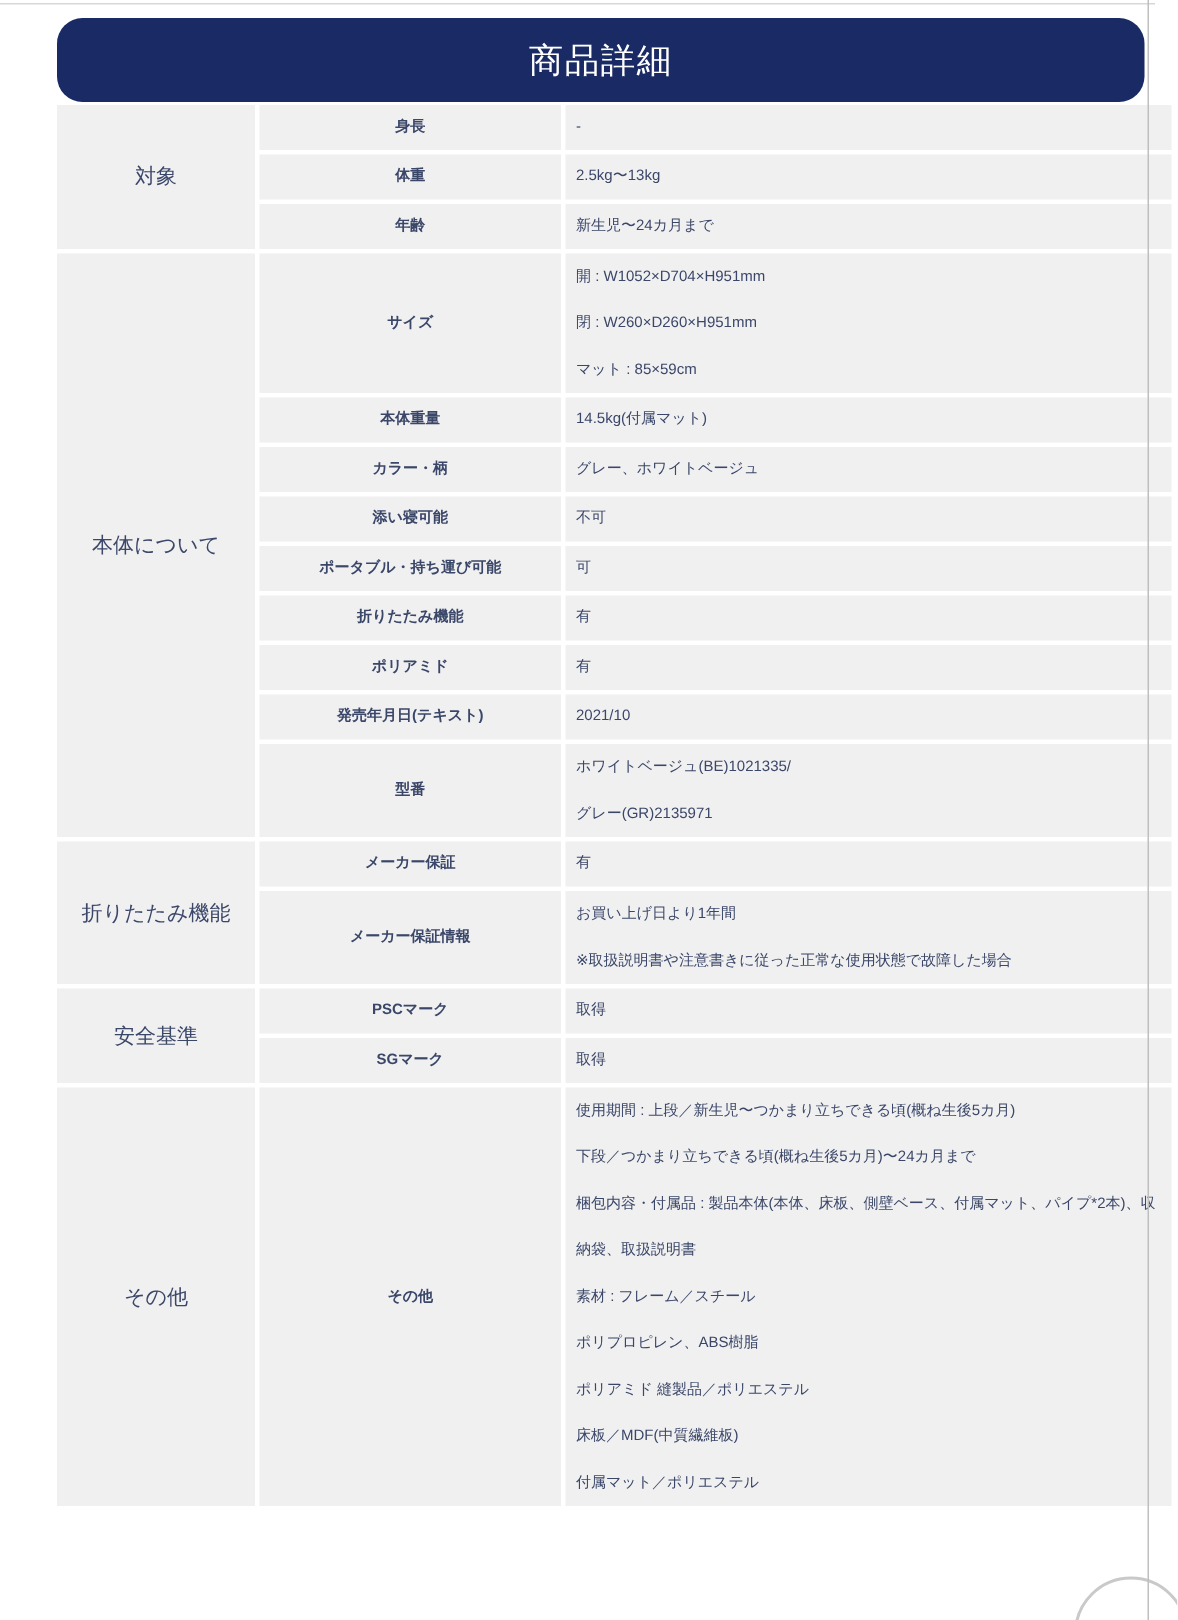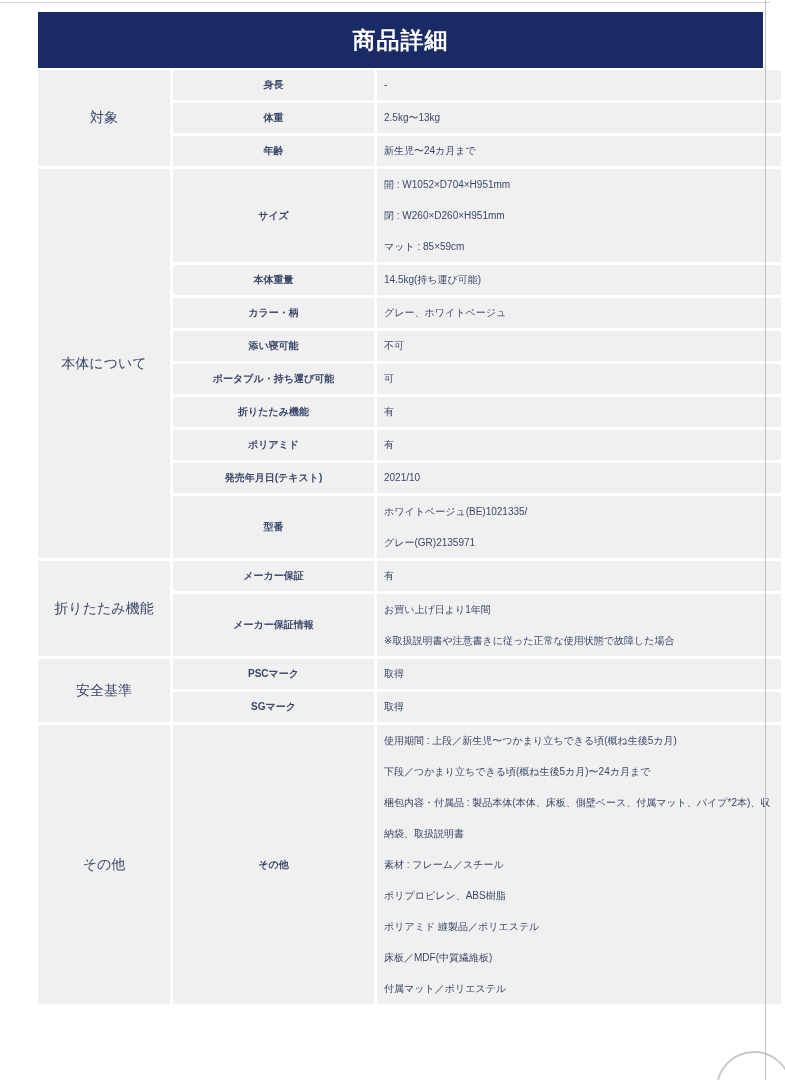"商品詳細" .title-bar { border-radius: none -> 17px; font-weight: bold -> normal }
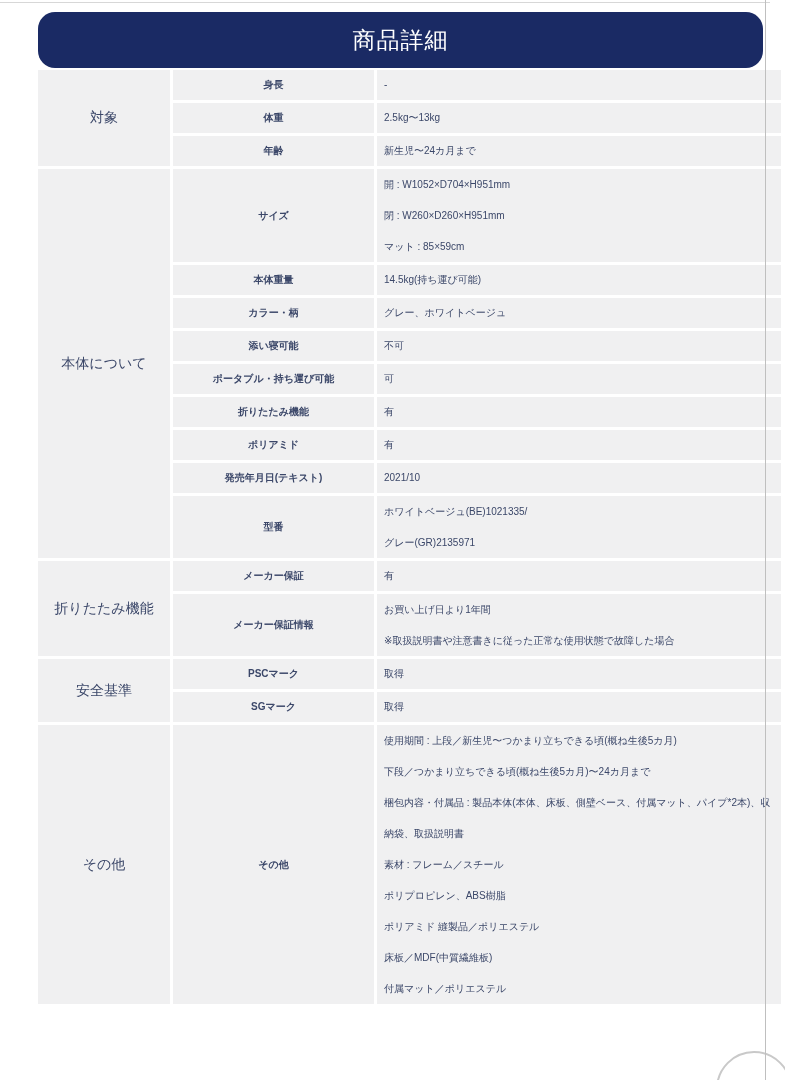"14.5kg(持ち運び可能)" td.val { text: 持ち運び可能 -> 付属マット }
